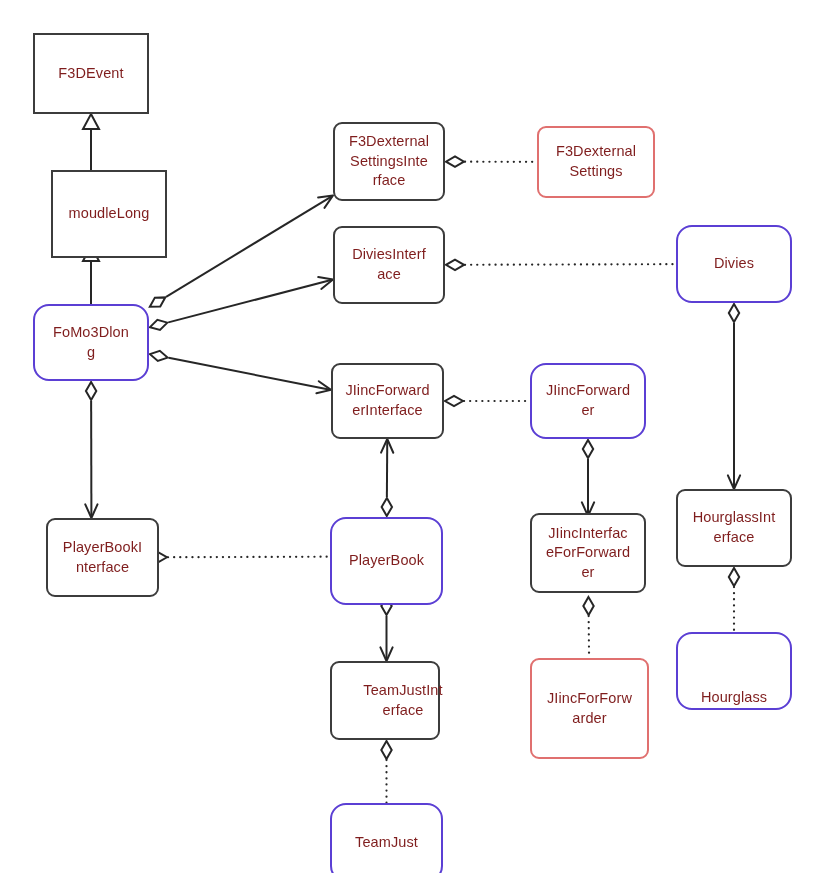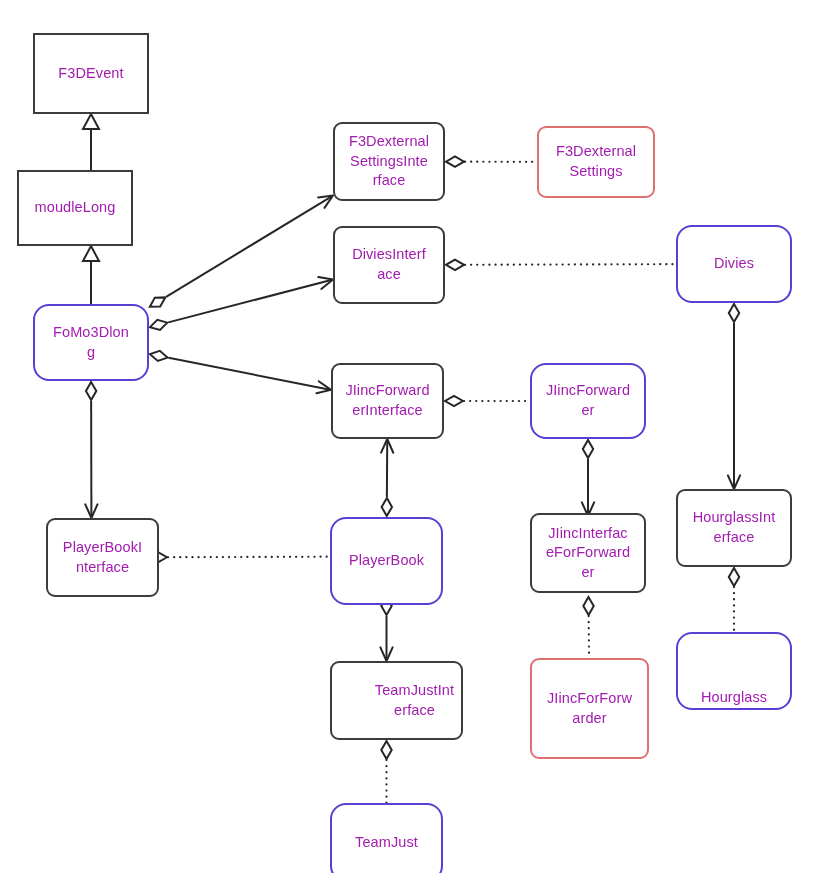"F3DEvent" .node { color: #a21caf -> #7f1d1d }
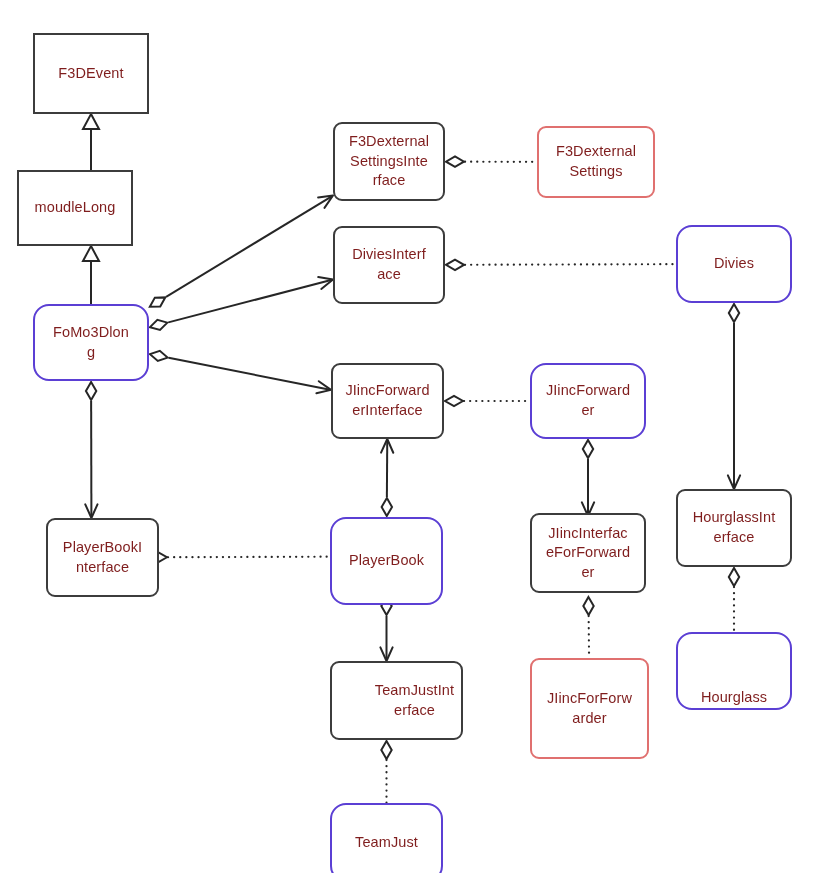"moudleLong" div.node { height: 76px -> 88px; left: 17px -> 51px }
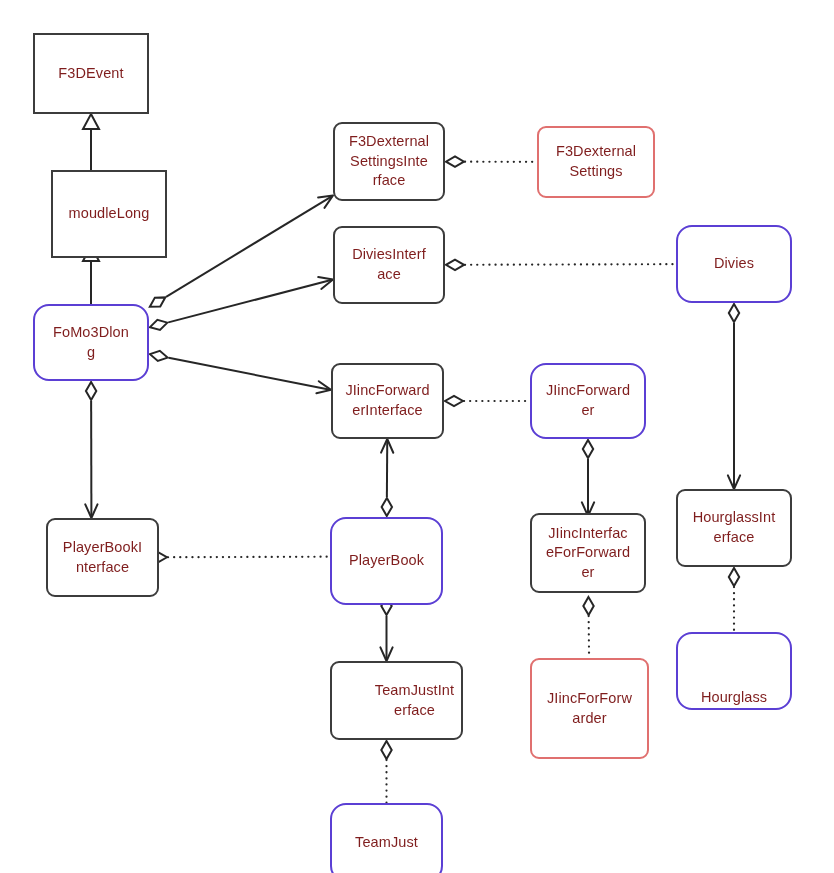"TeamJustInt" div.node { width: 133px -> 110px }
